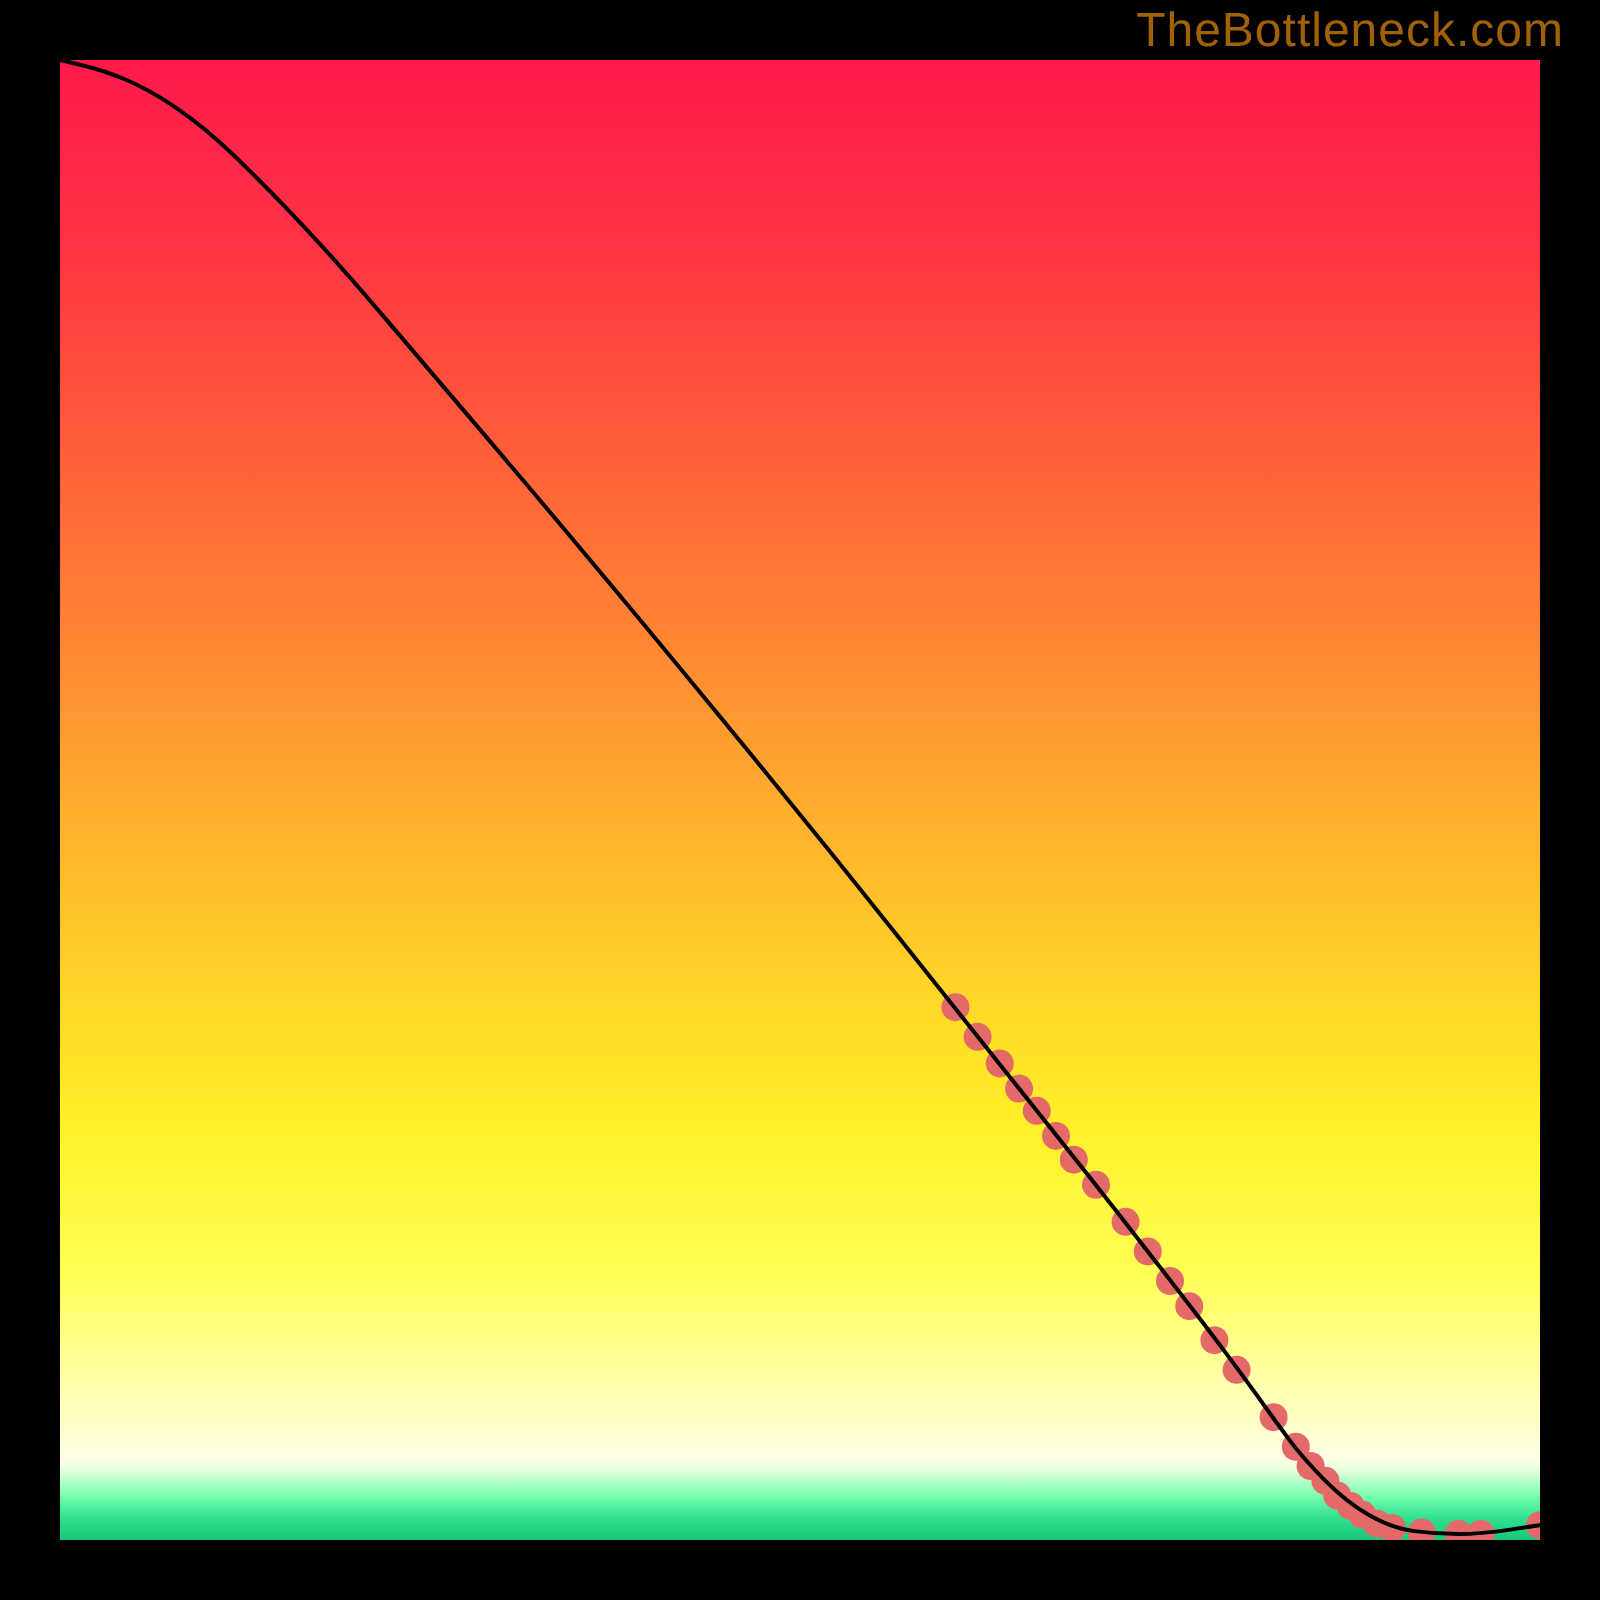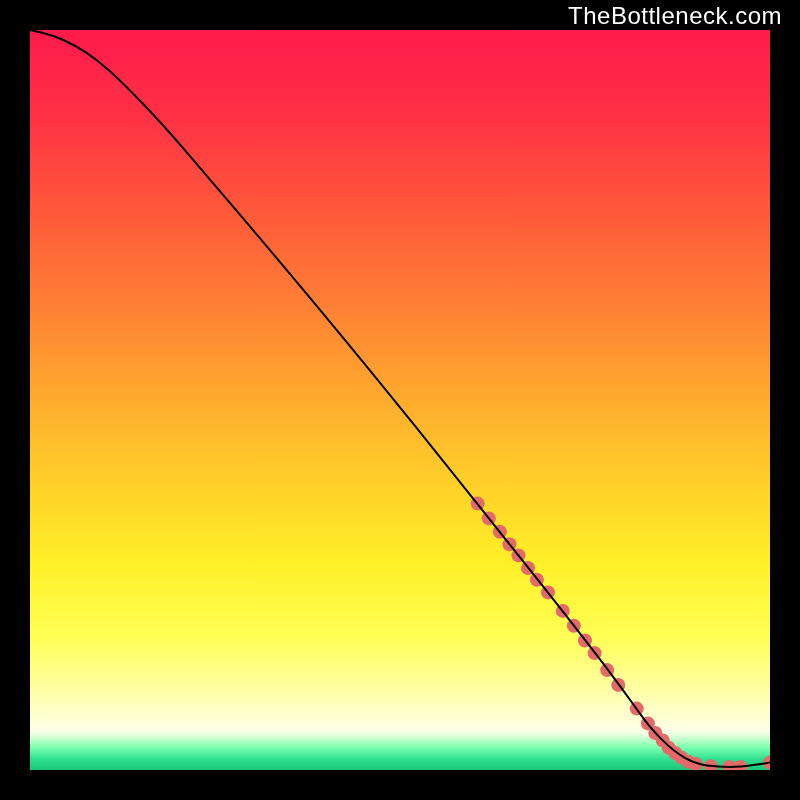"TheBottleneck.com" .watermark { color: #ffffff -> #a16207 }
